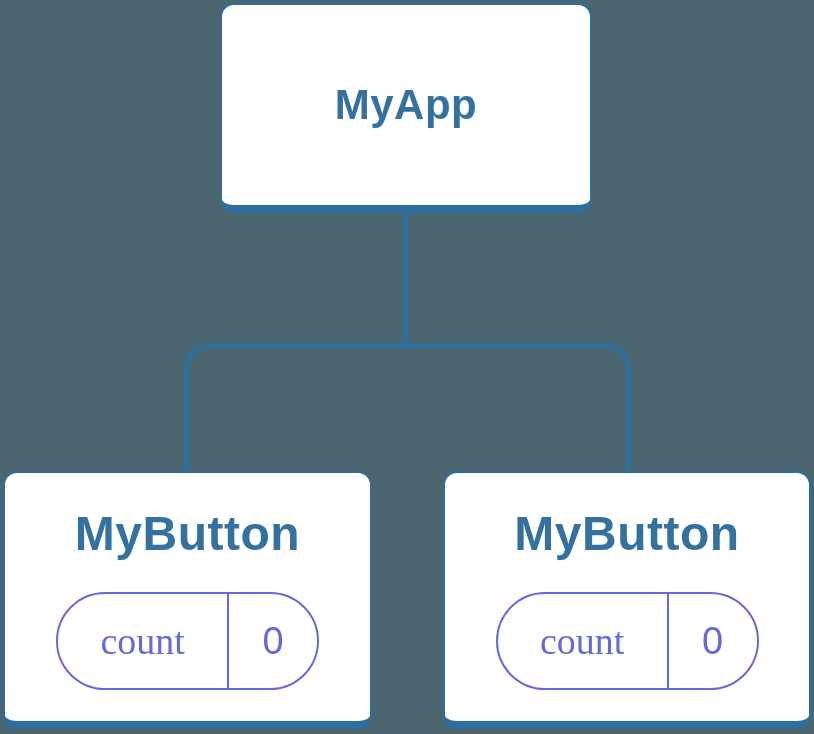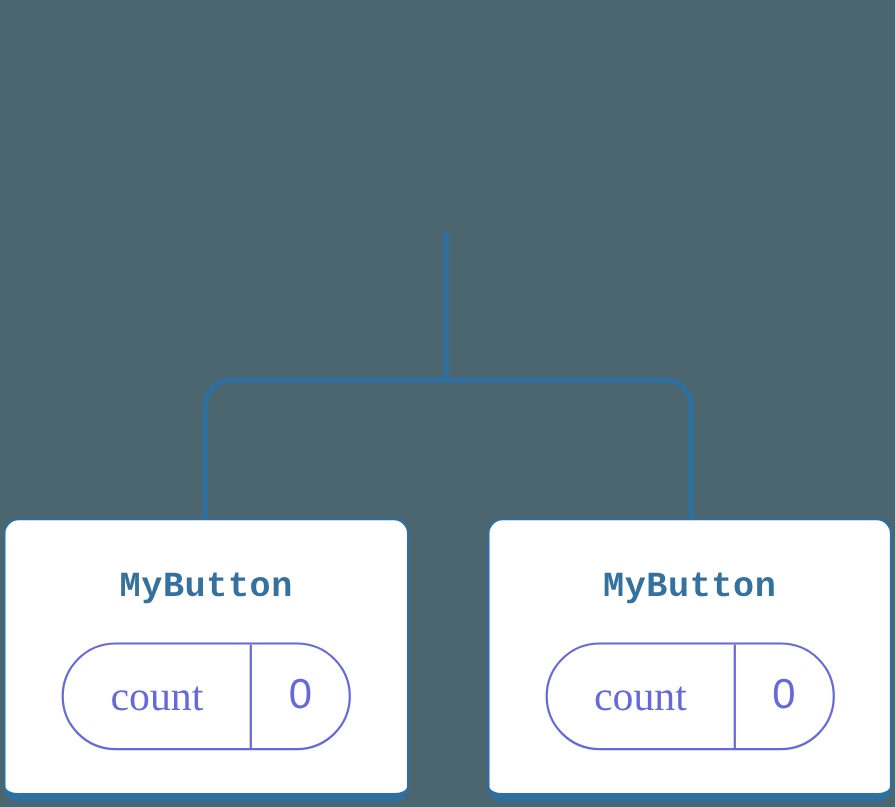"MyApp" div.node { html: none -> <div> <span>MyApp</span> </div> }
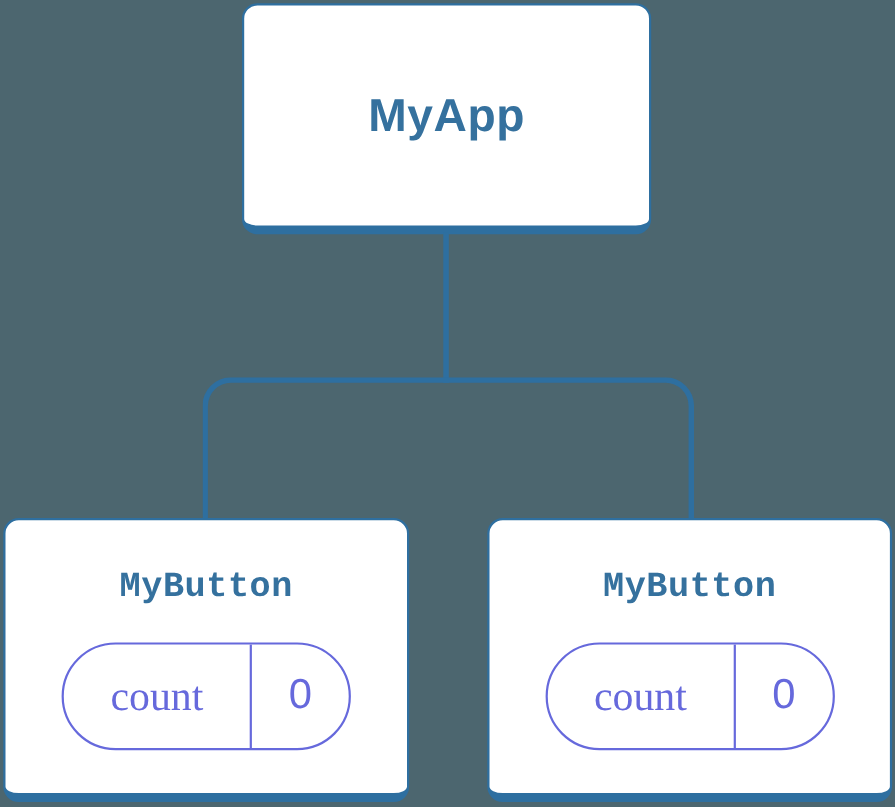"MyButton" .node-child .node-label { font-family: Liberation Mono, monospace -> none; font-size: 32px -> 48px }
